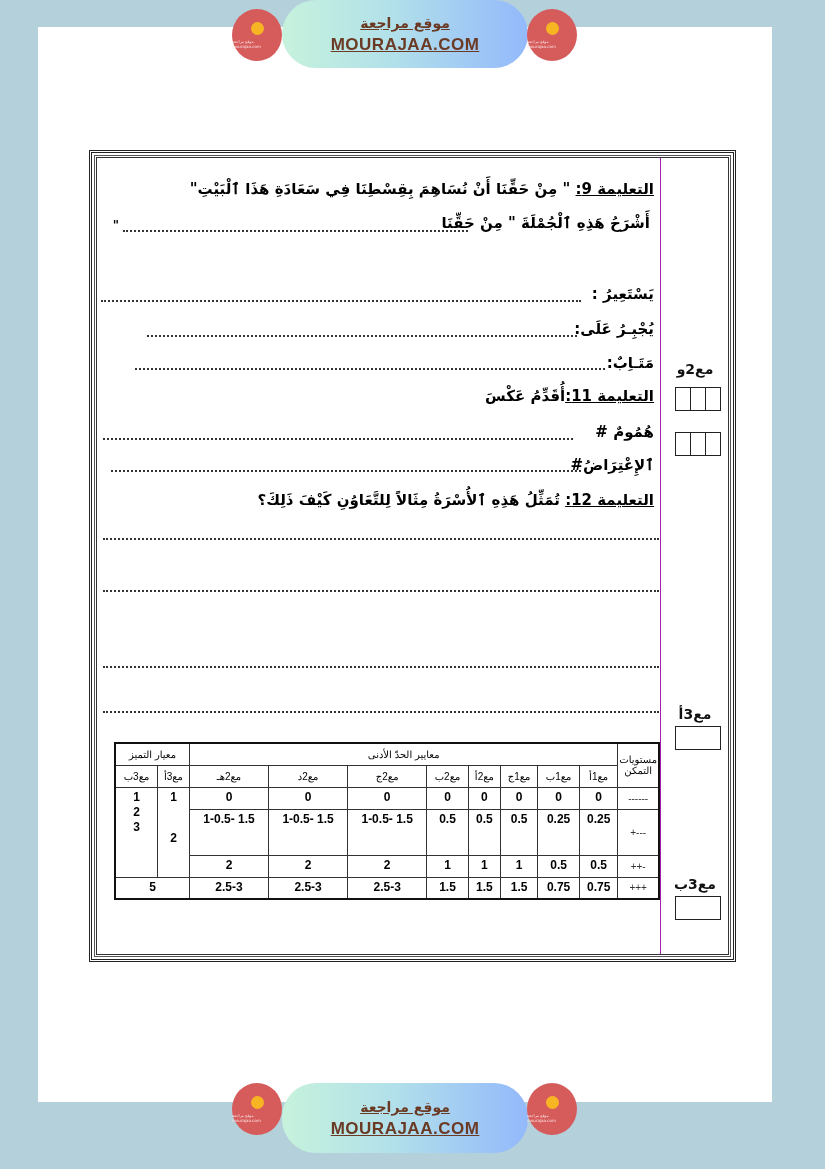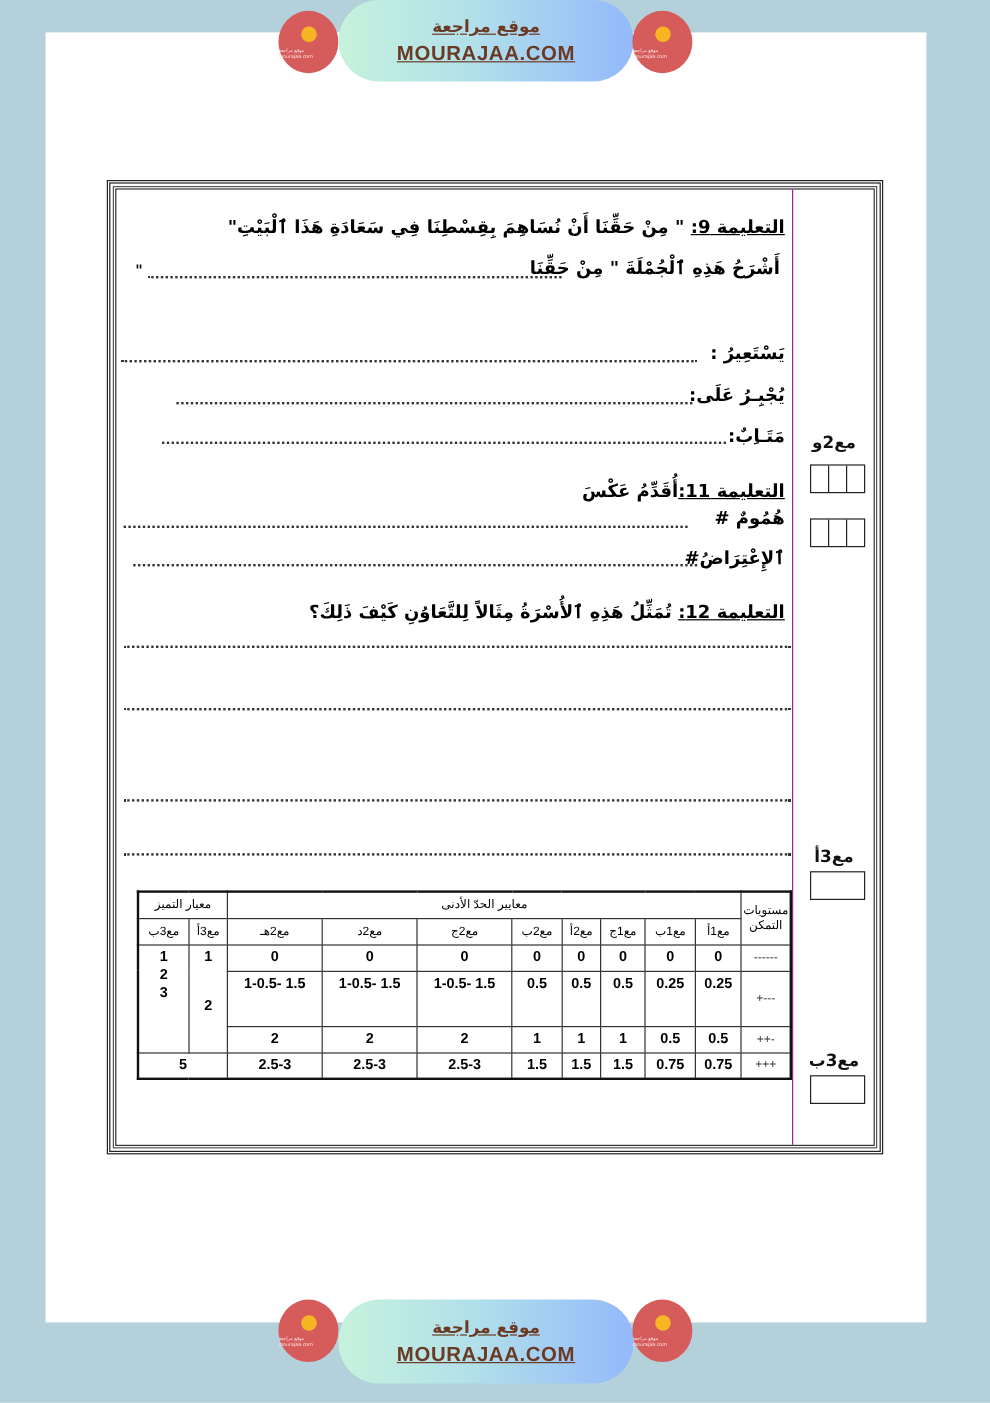"التعليمة 11:أُقَدِّمُ عَكْسَ" div.line { top: 242px -> 229px }
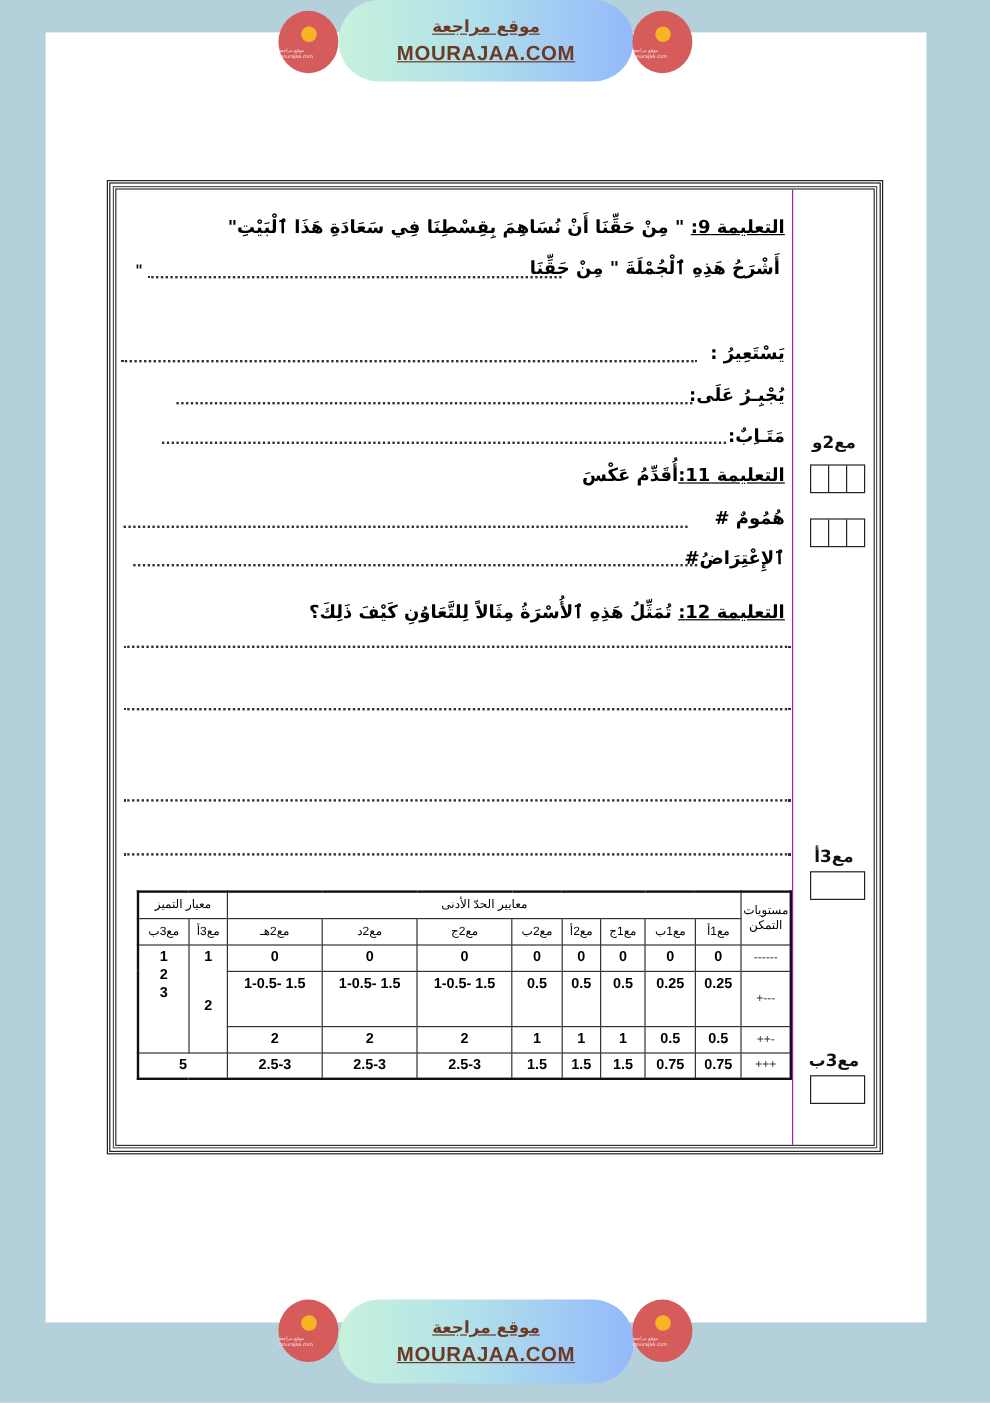"التعليمة 12: تُمَثِّلُ هَذِهِ ٱلأُسْرَةُ" div.line { top: 343px -> 333px }
